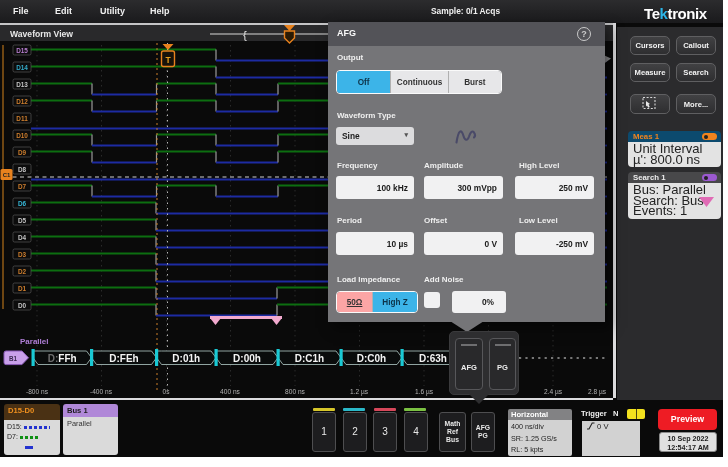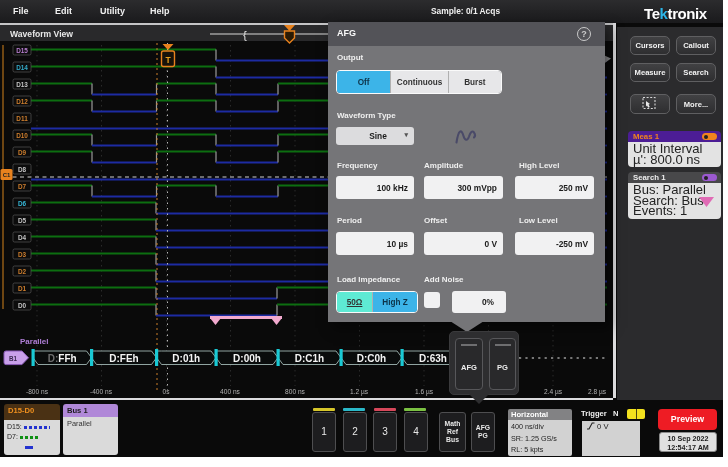"Sine" div.inp { text-align: center -> left }
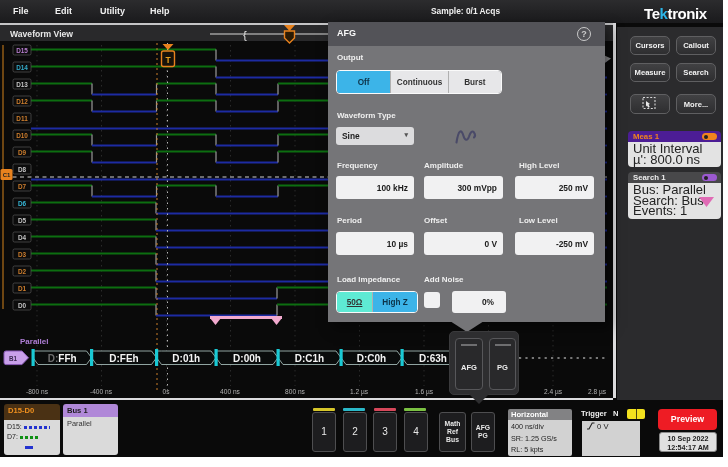"Meas 1" div.bhead { background: #4c1d95 -> #0c4a6e }
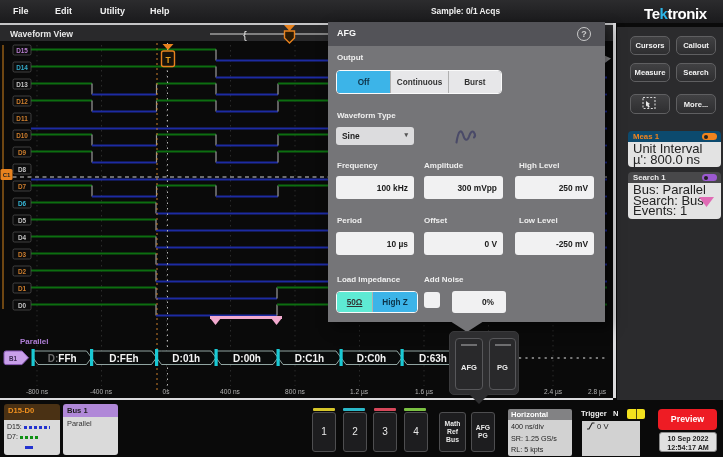"50Ω" div { background: #5eead4 -> #fca5a5 }
